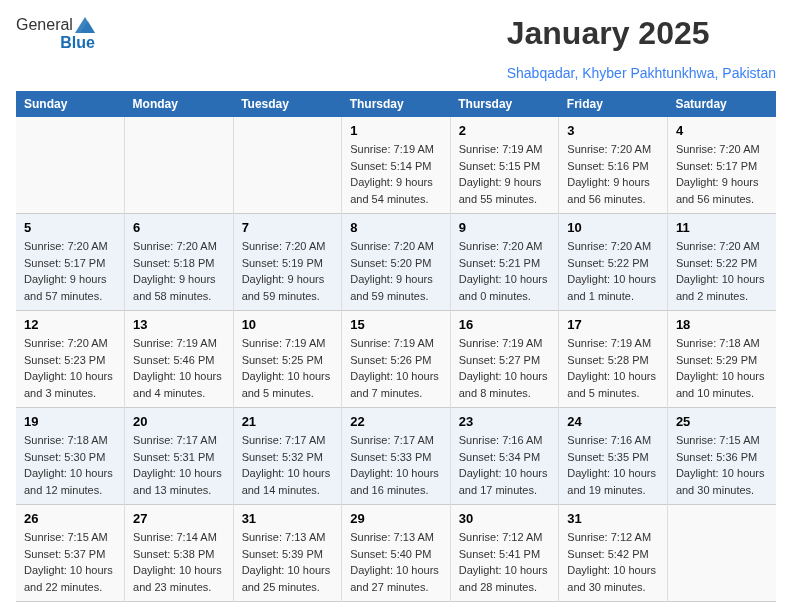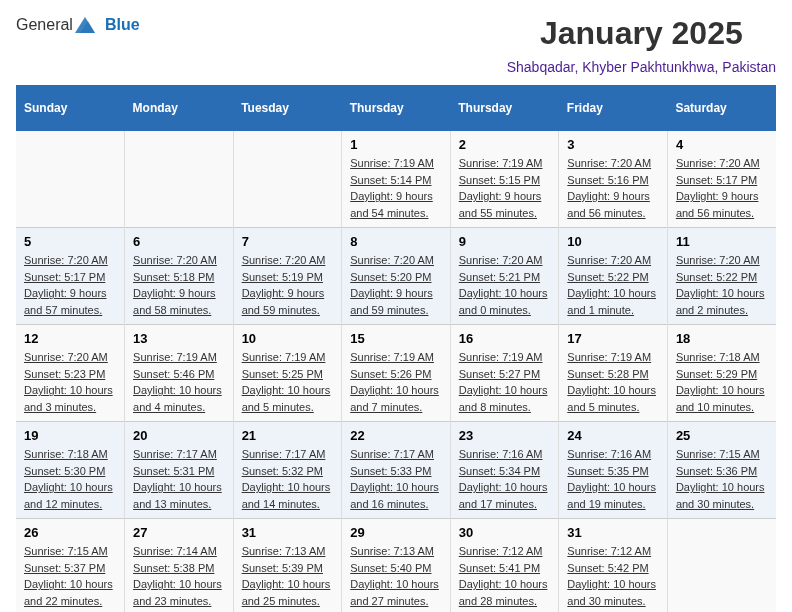"General" .logo { flex-direction: none -> column; gap: 10px -> none }
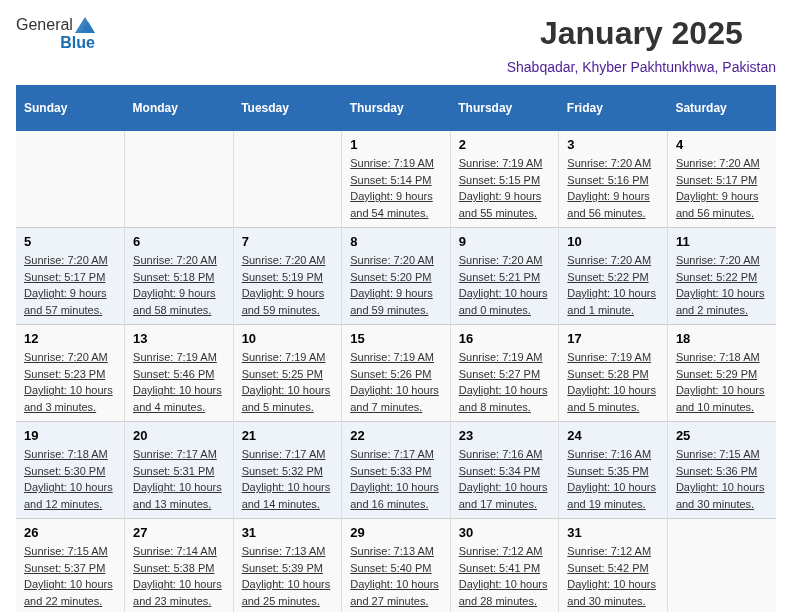"January 2025" .title-block { text-align: center -> left }
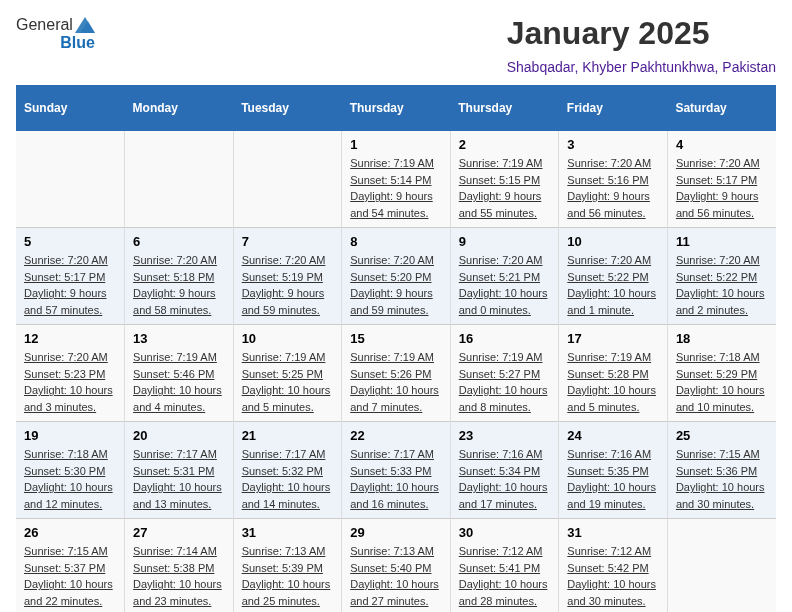"Shabqadar, Khyber Pakhtunkhwa, Pakistan" .calendar-subtitle { color: #4c1d95 -> #3b82f6; margin-top: 8px -> 14px }
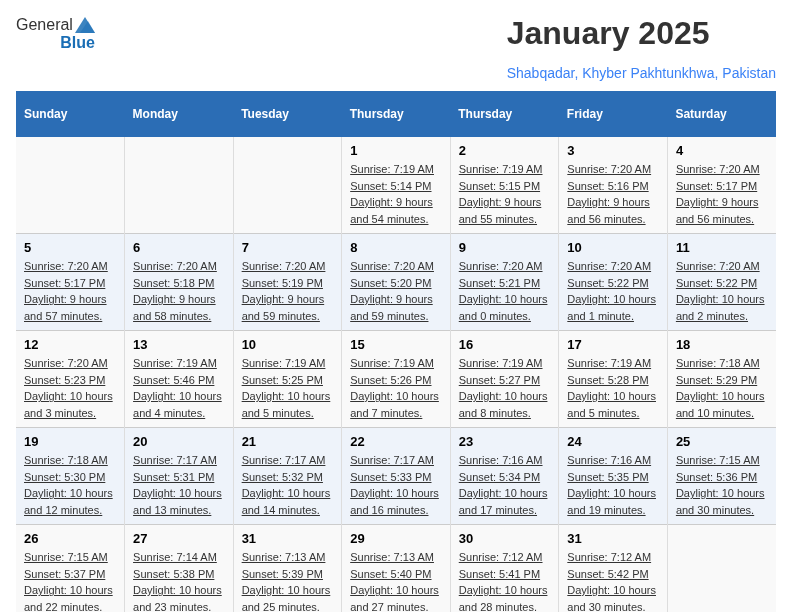"Sunday" thead tr th { padding: 16px 8px -> 6px 8px }
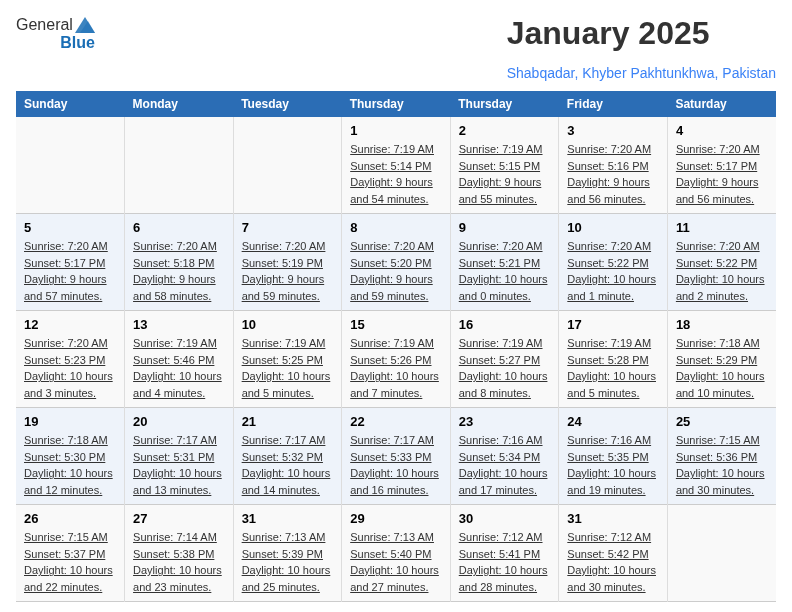"Sunrise: 7:19 AM" .day-info { text-decoration: underline -> none }
